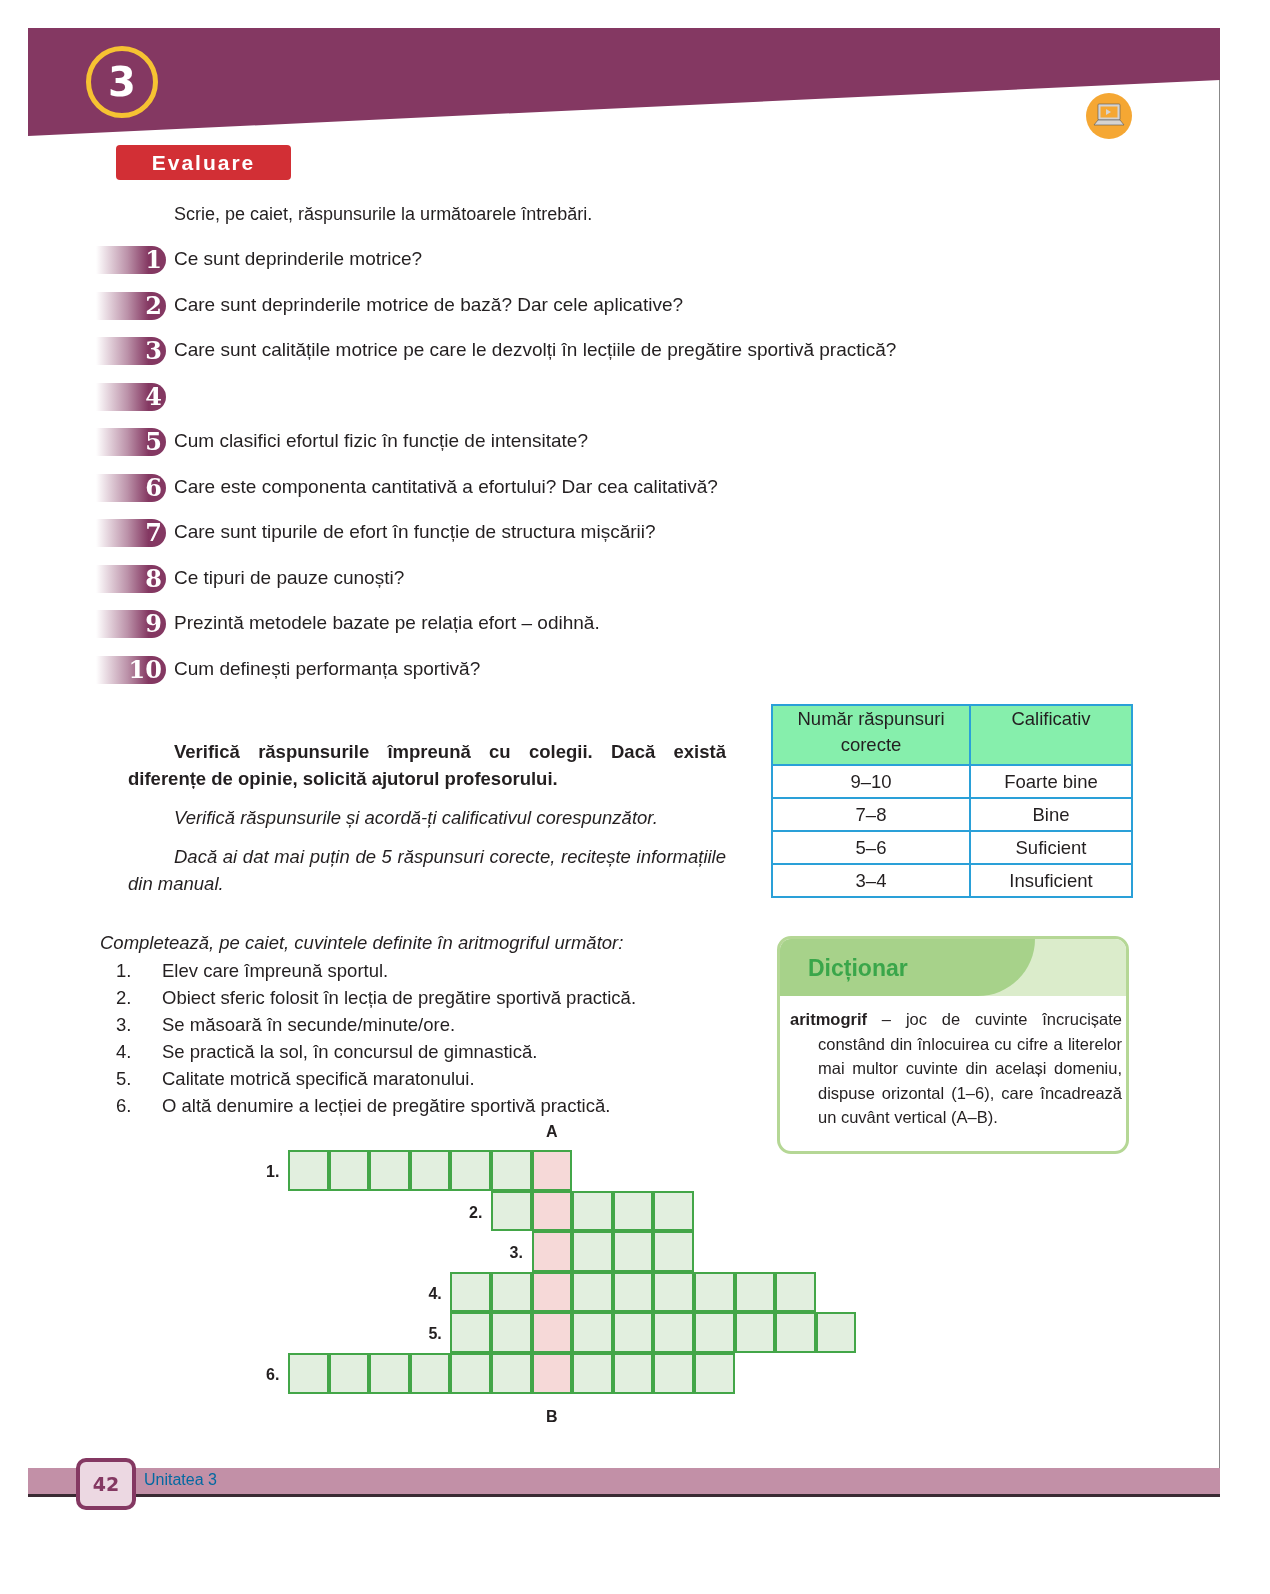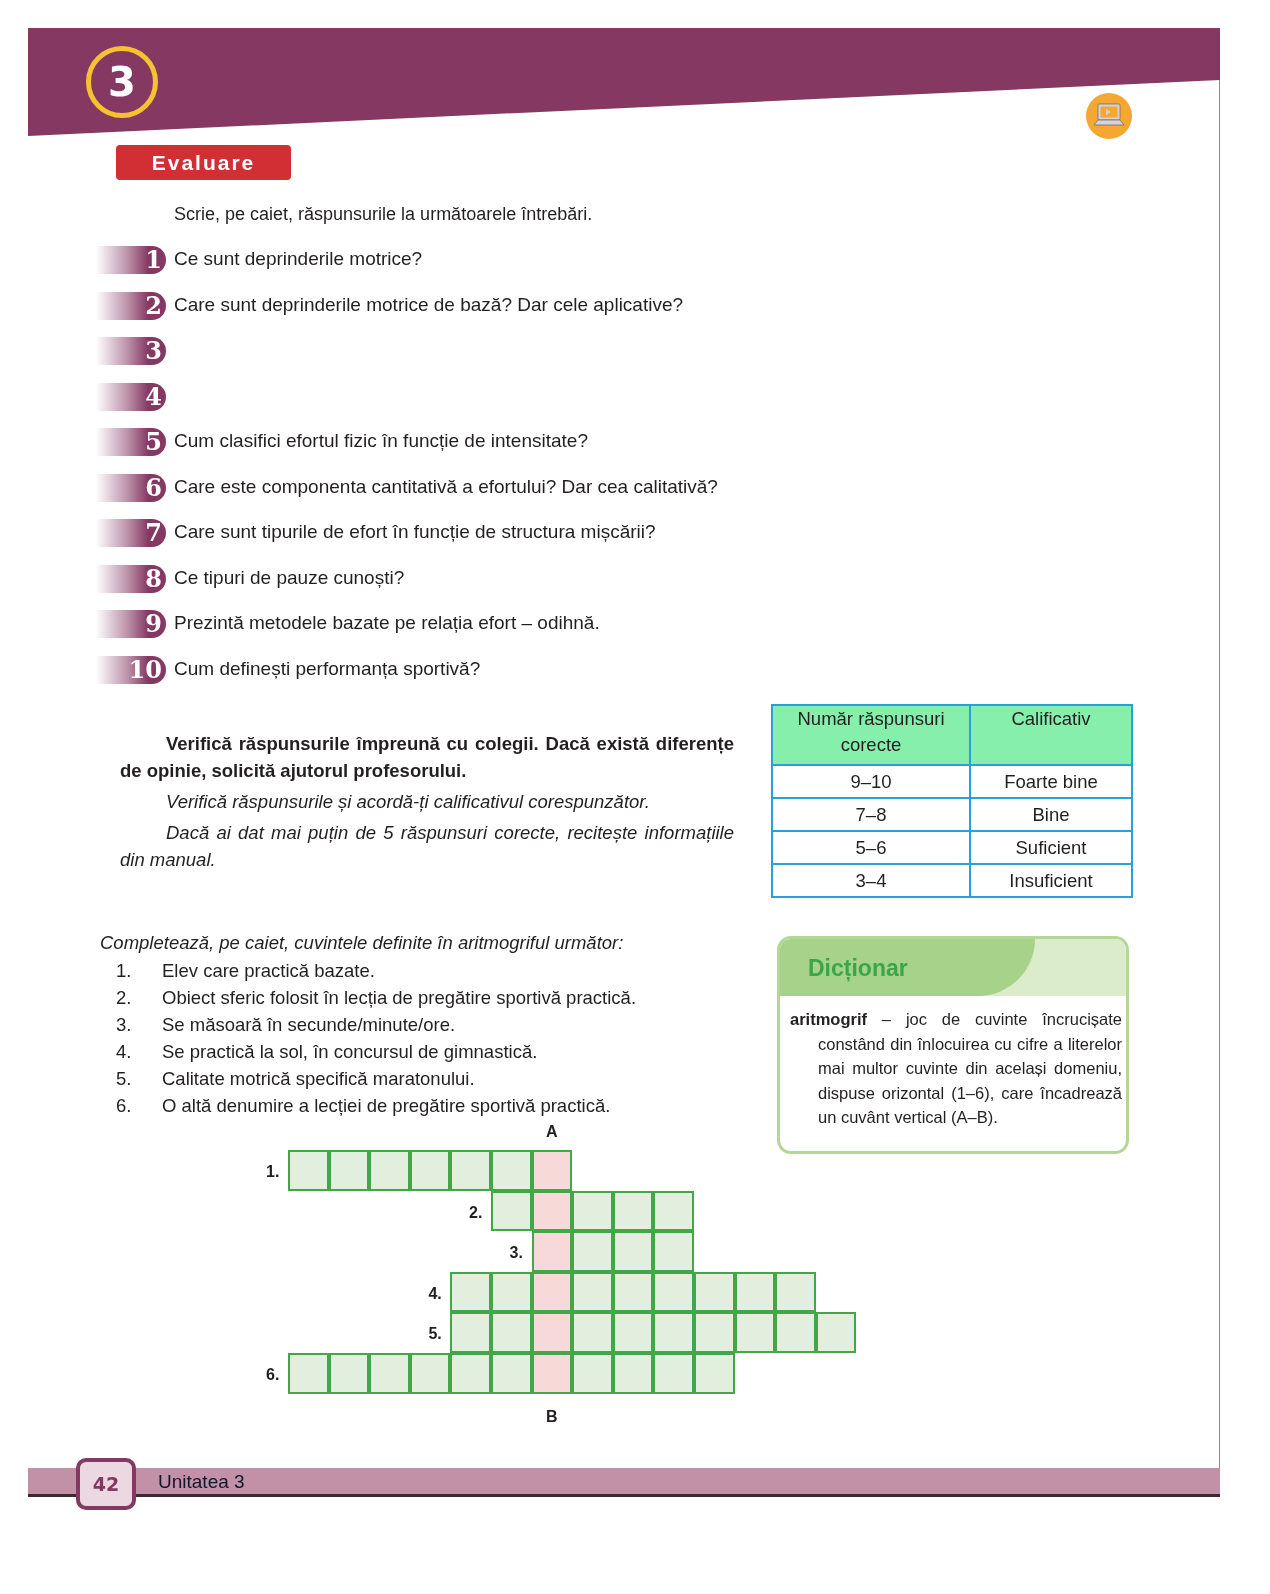"Care sunt calitățile motrice pe" div.txt { html: none -> <div>Care sunt calitățile motrice pe care le dezvolți în lecțiile de pregătire sportivă practică?</div> }
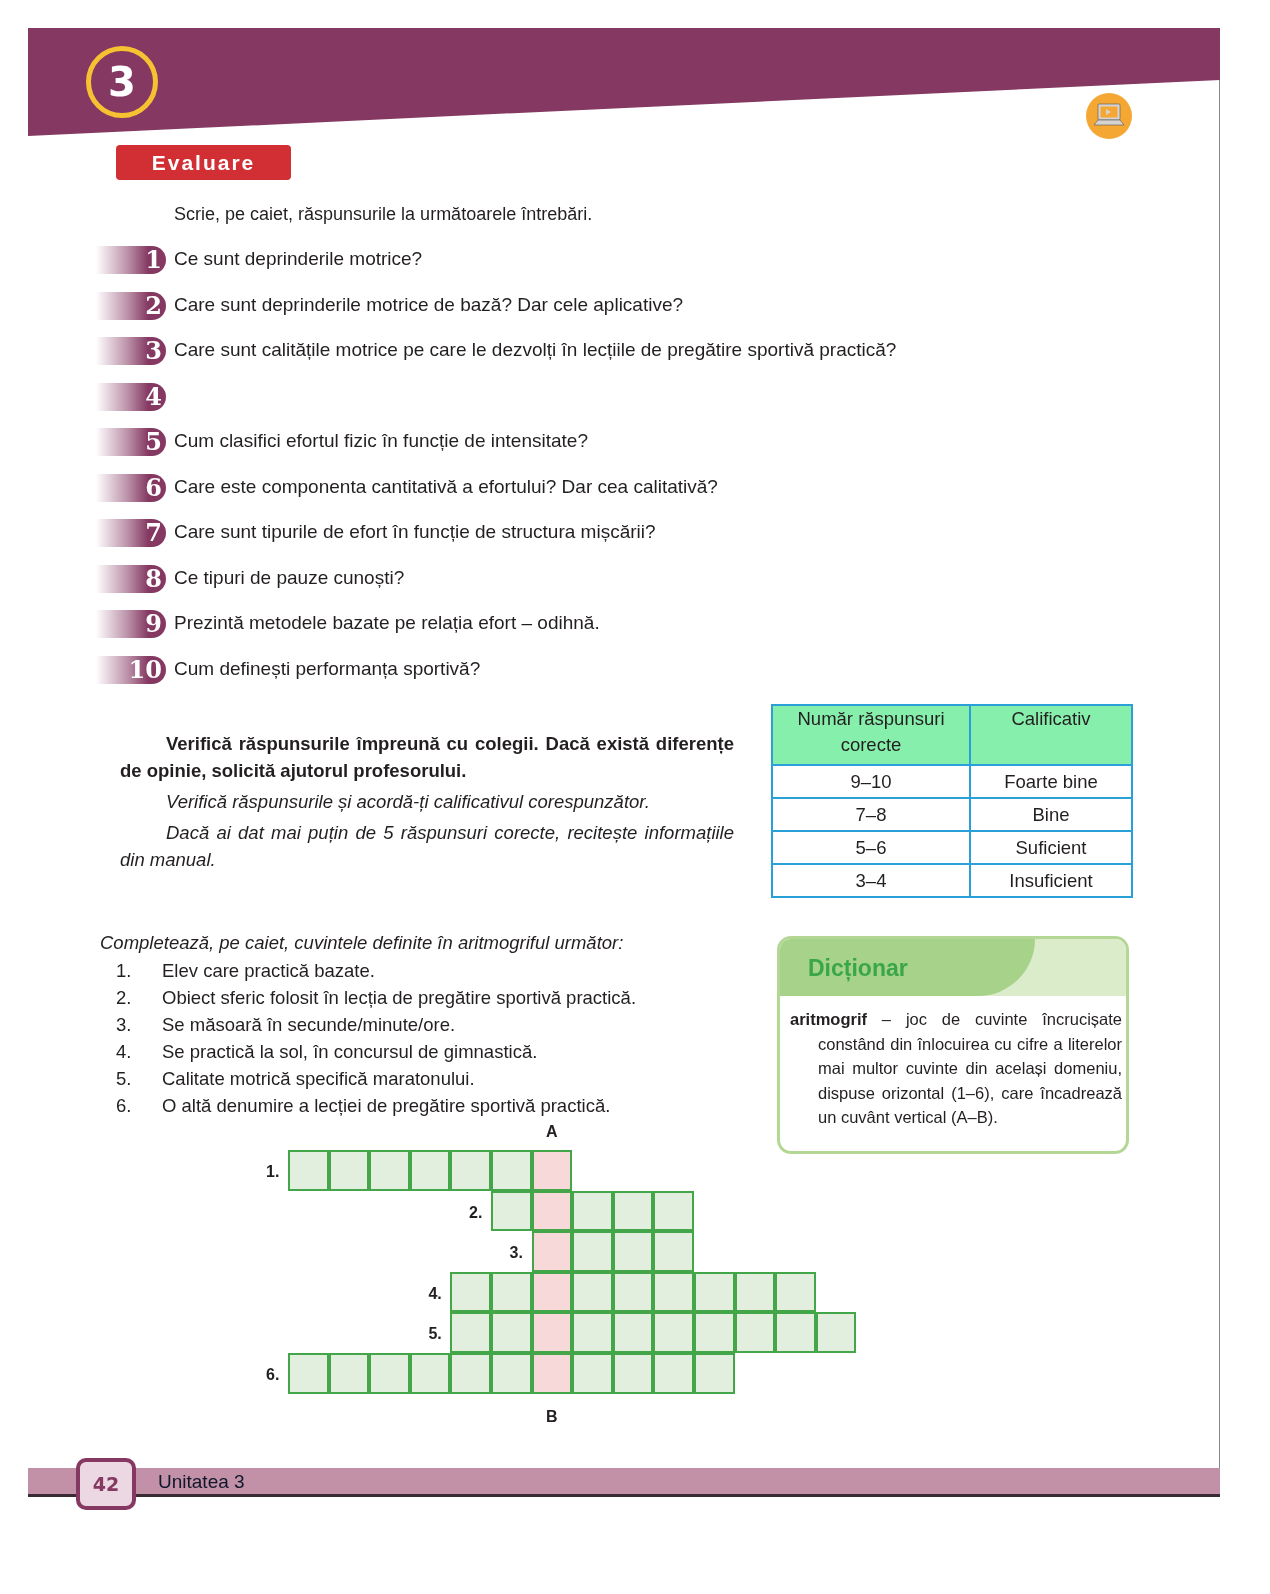"Verifică răspunsurile împreună cu" .verif p { margin: 4px -> 12px }
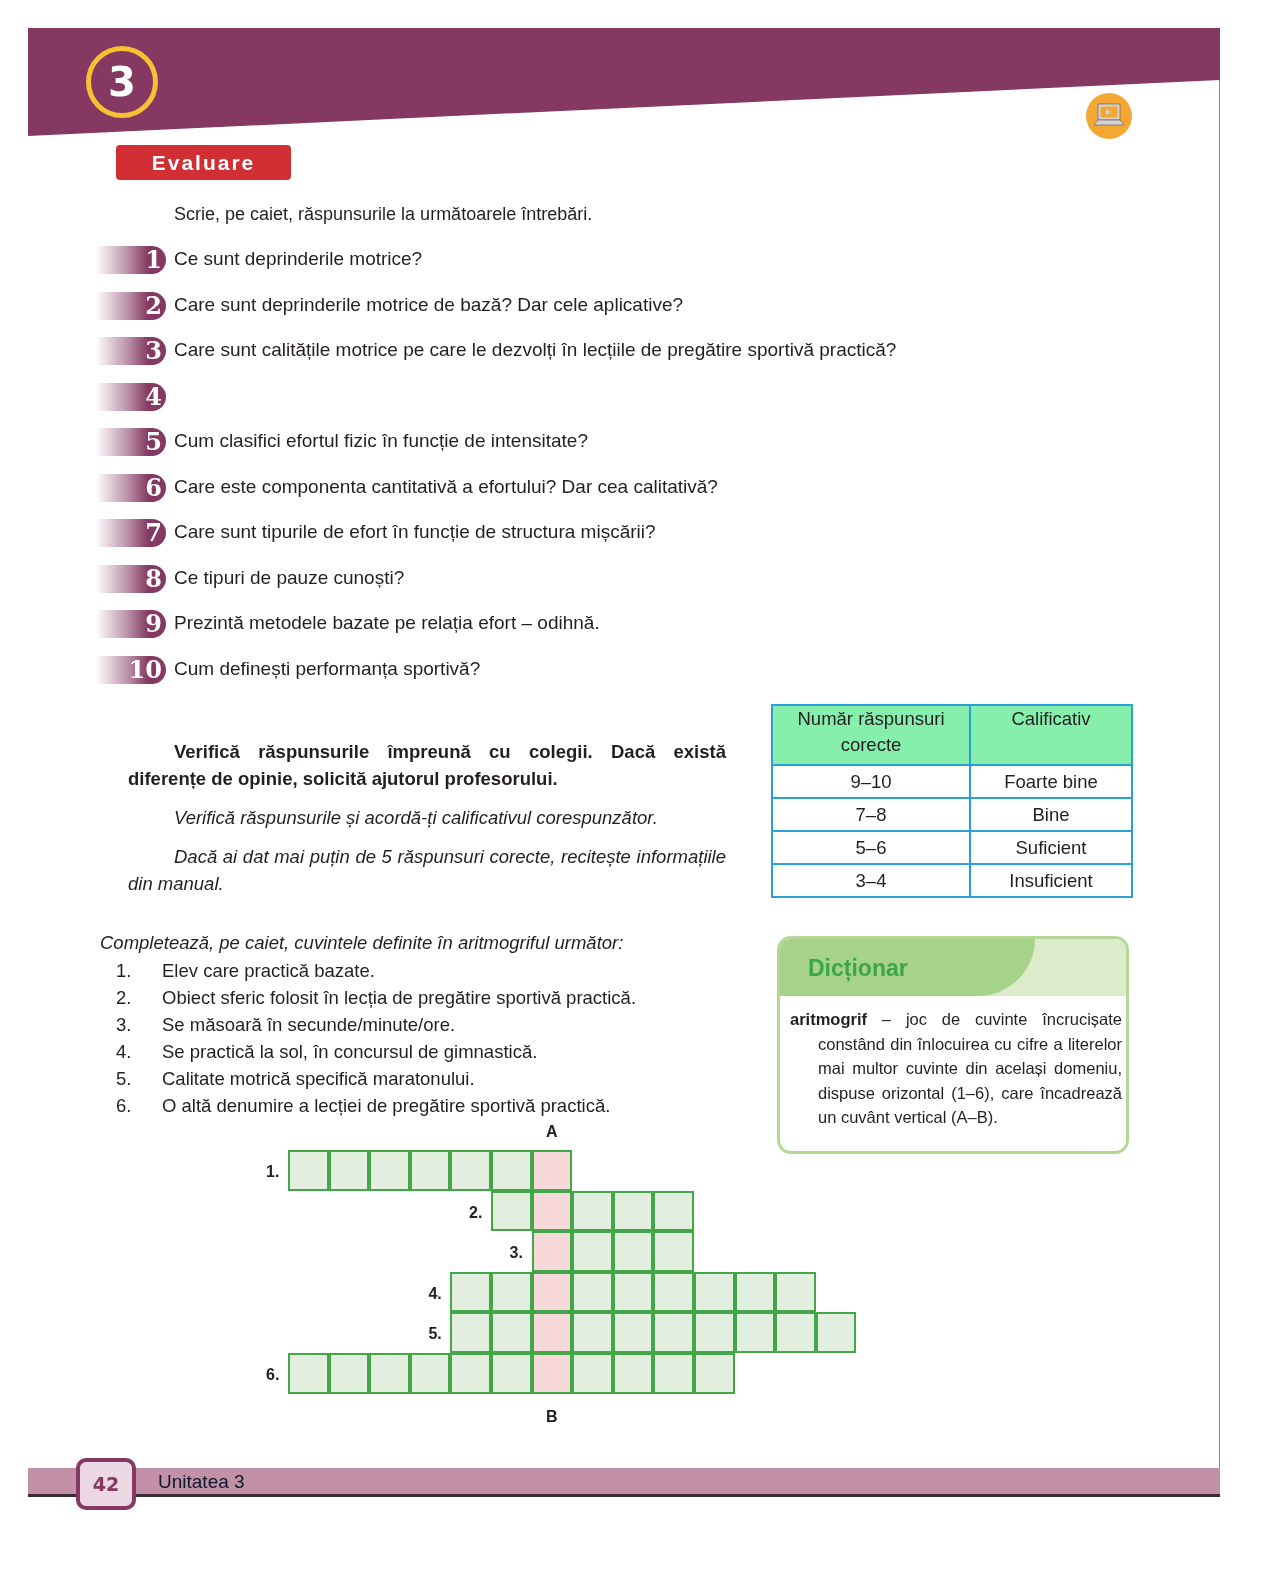"Elev care practică bazate." span { text: practică bazate -> împreună sportul }
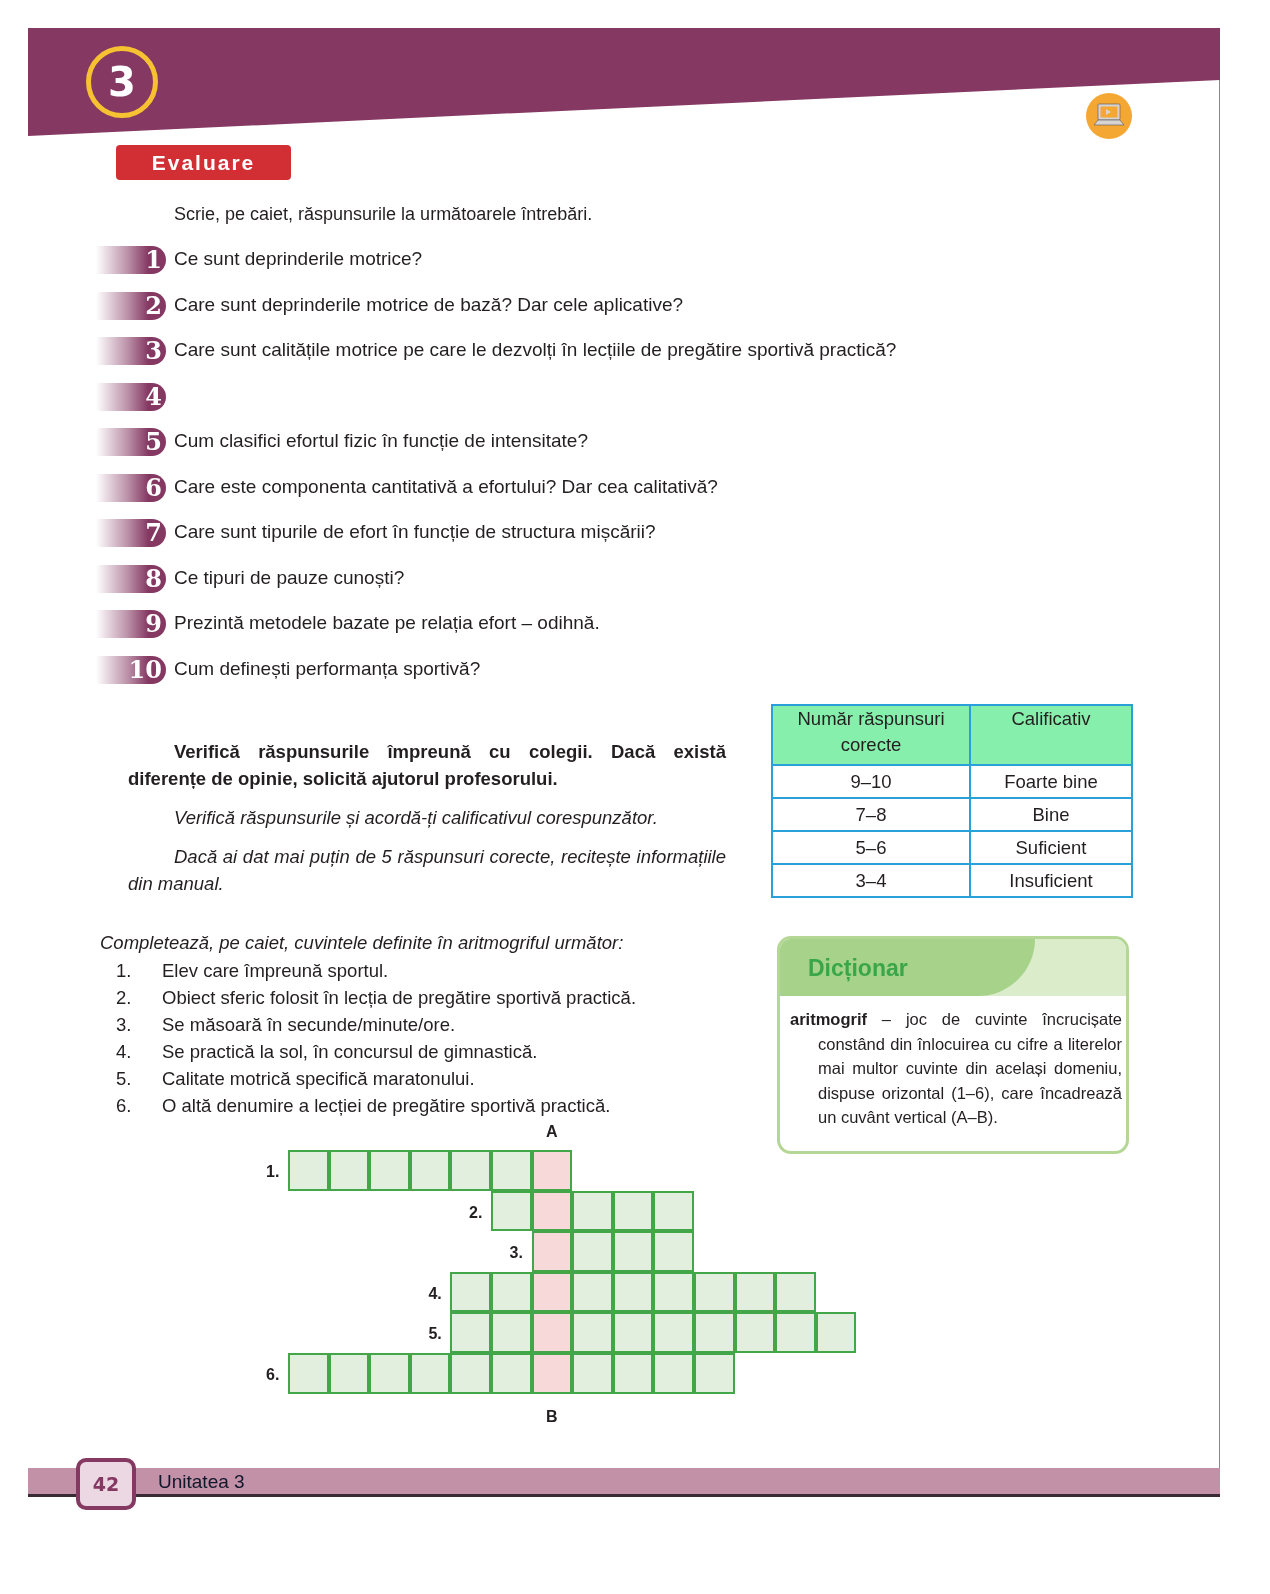"Unitatea 3" .unit-label { color: #0f172a -> #0369a1; font-size: 19px -> 16px; left: 158px -> 144px }
